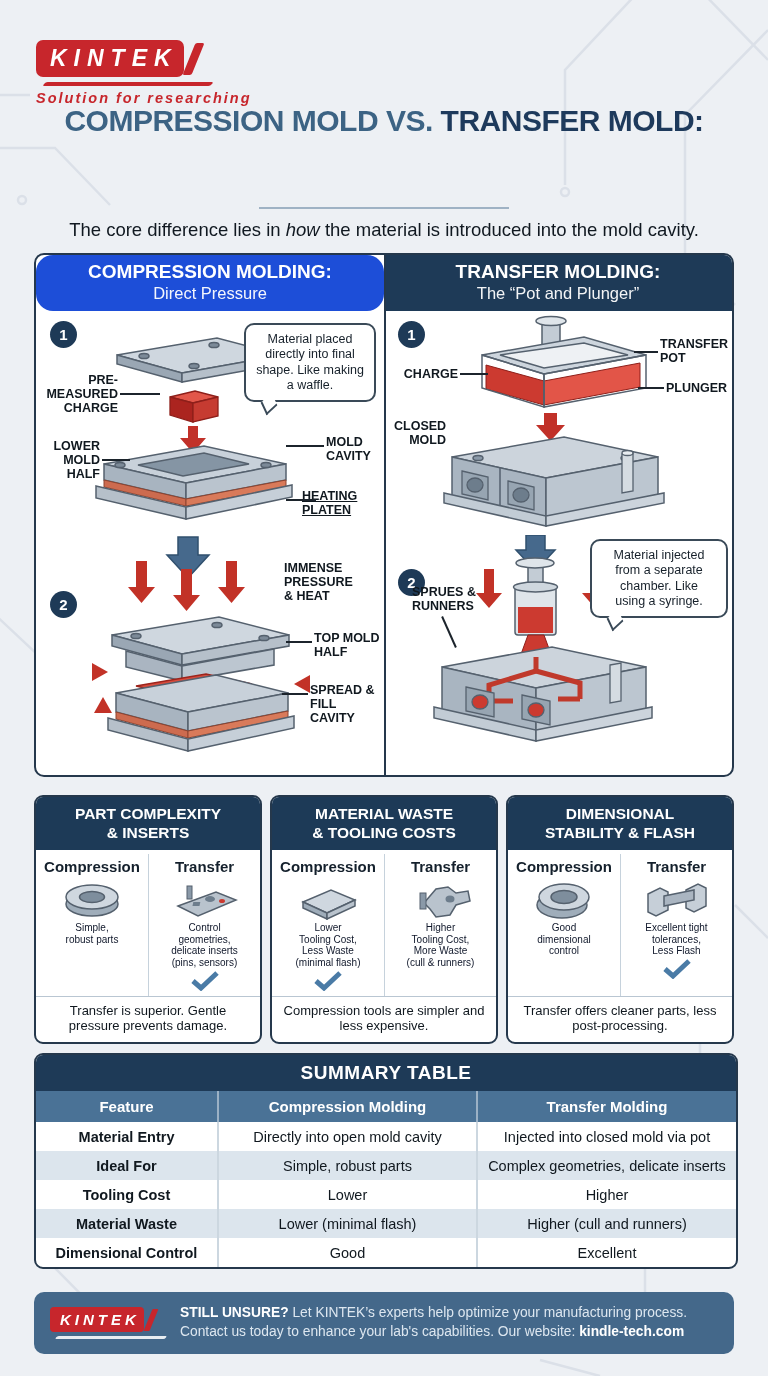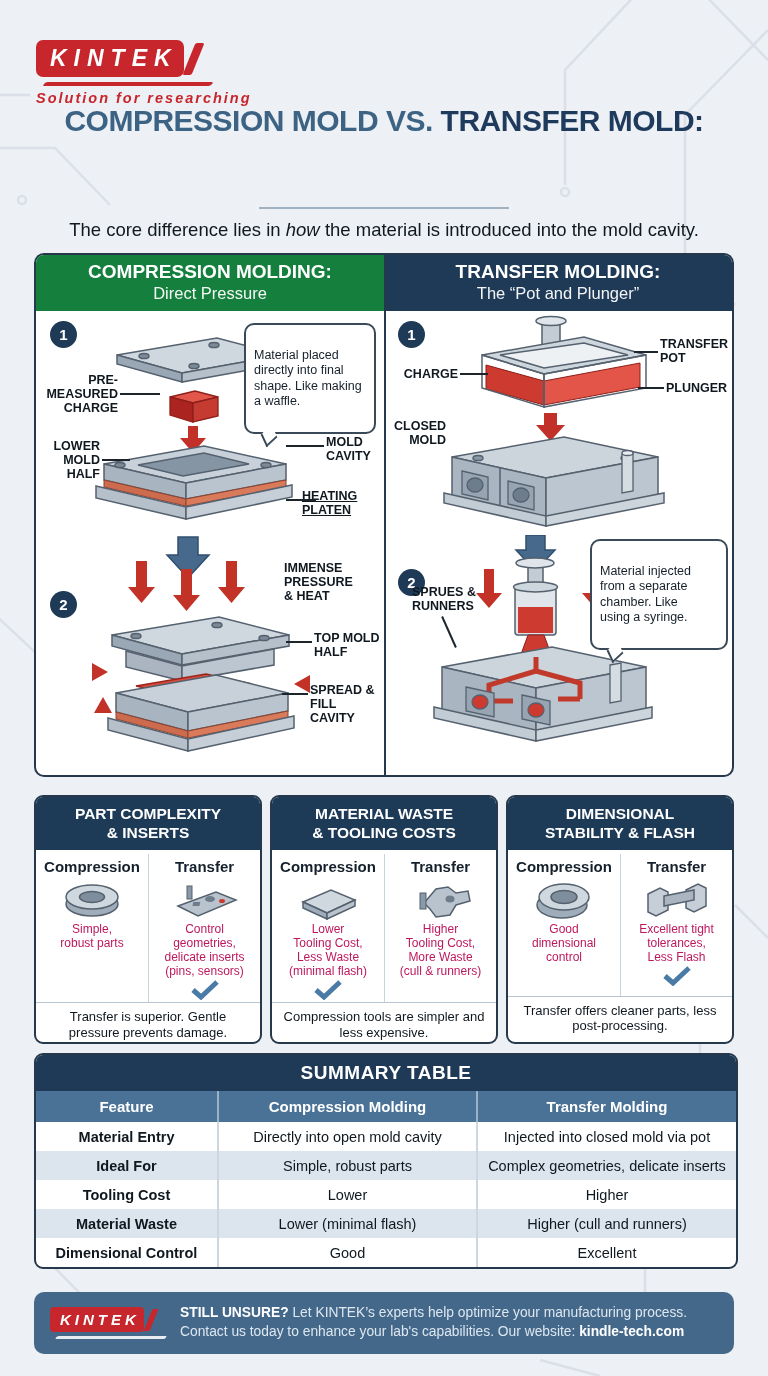"COMPRESSION MOLDING:" .ph-left { background: #15803d -> #1d4ed8; border-radius: none -> 17px }
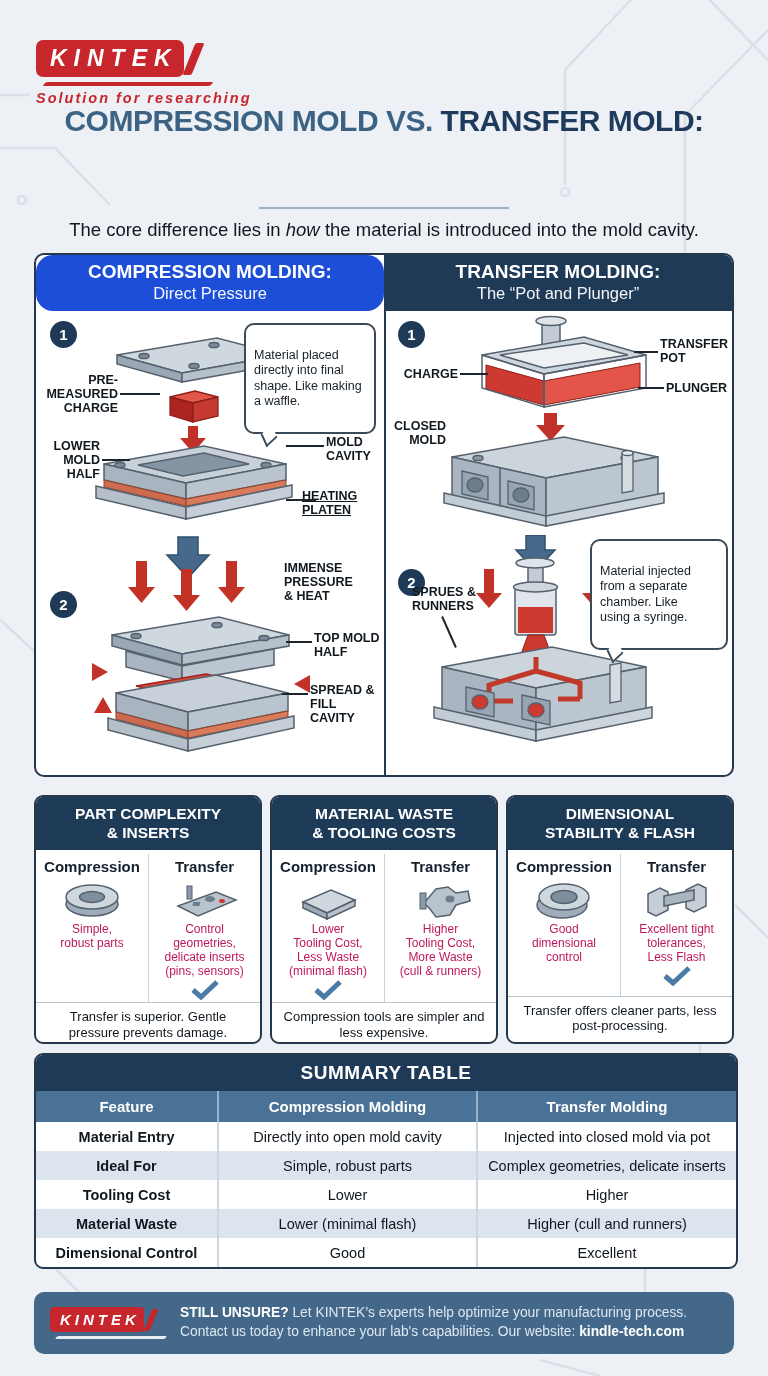"Material placed" .bubble { padding: 23px 8px -> 7px 8px; text-align: none -> center }
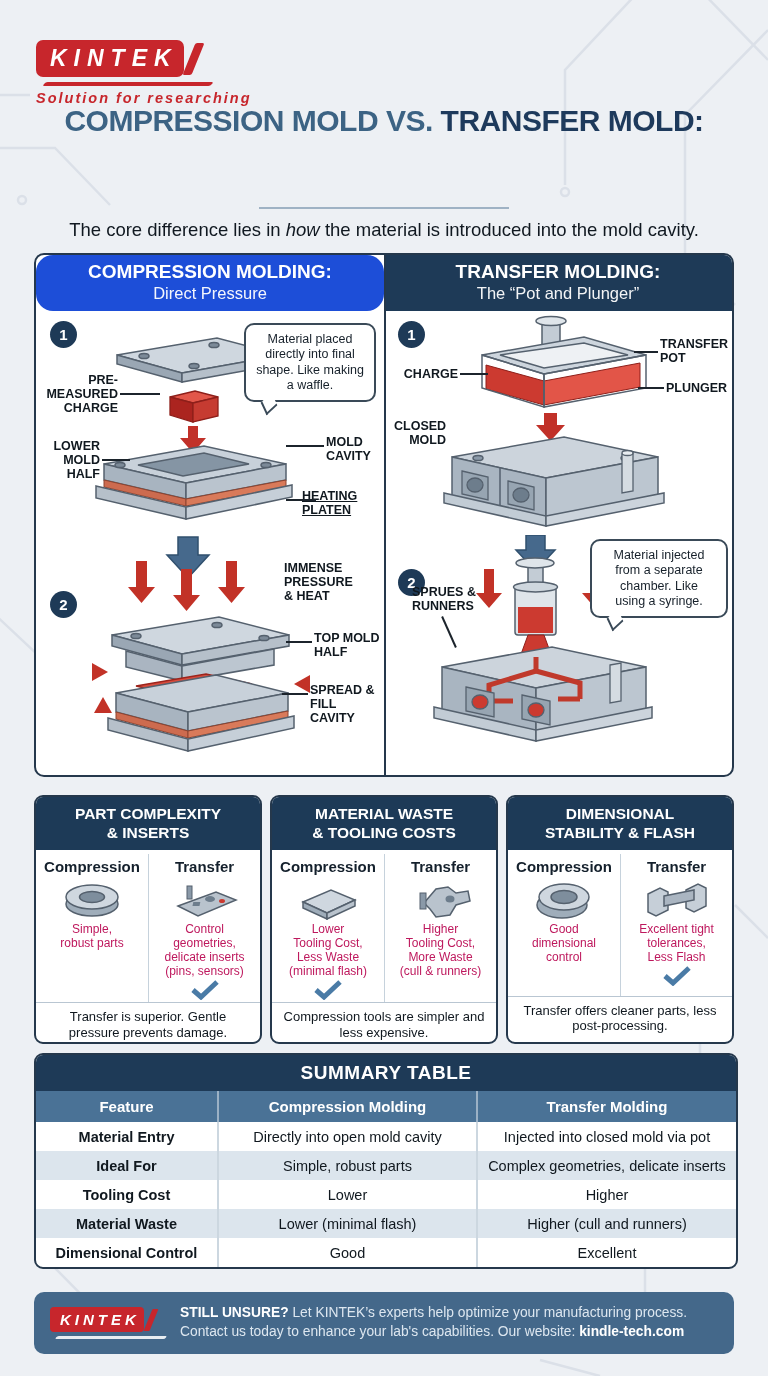"Simple," .cdesc { color: #be185d -> #0f172a; font-size: 12px -> 10px }
